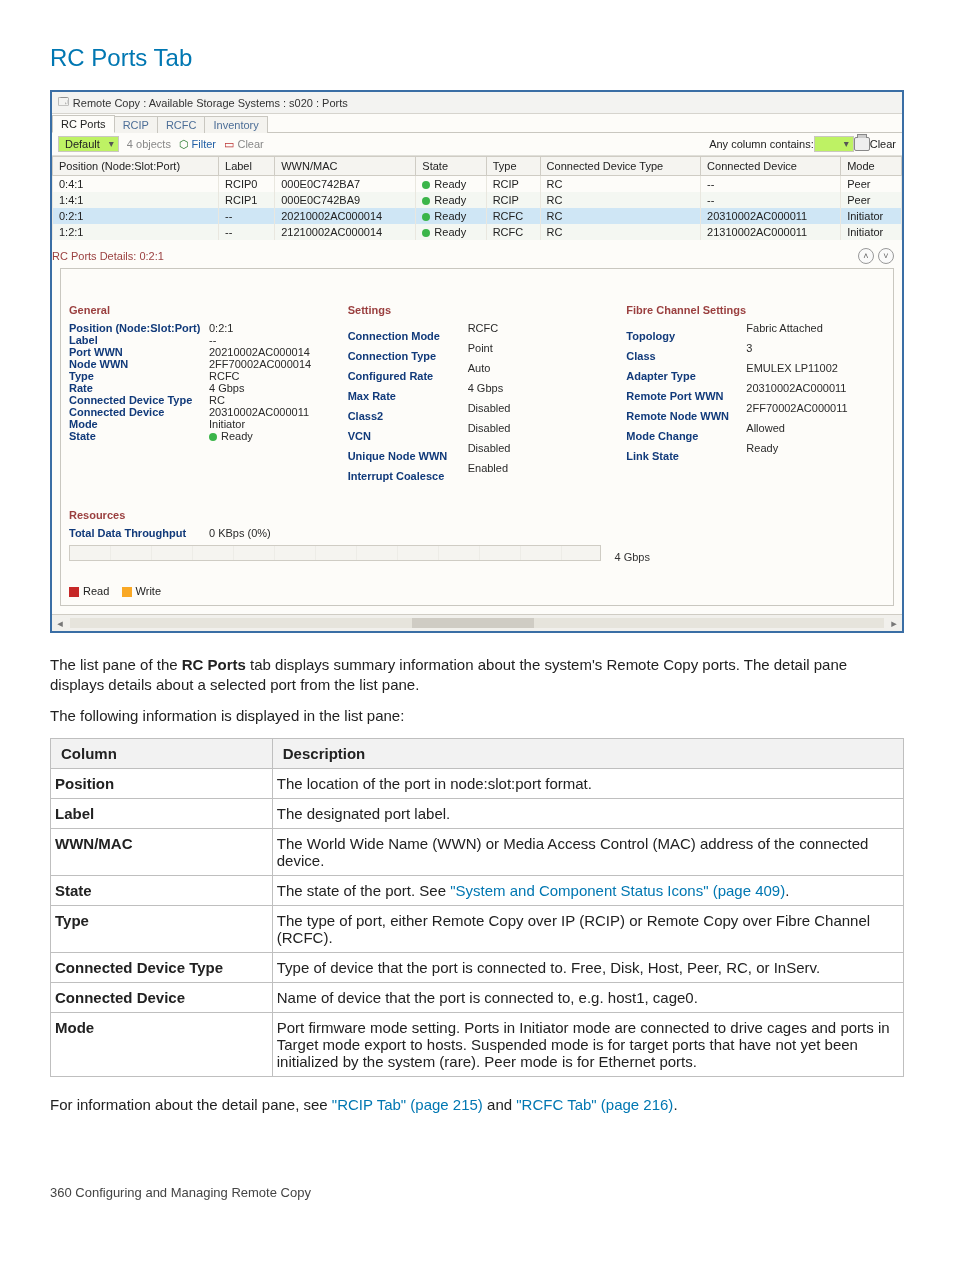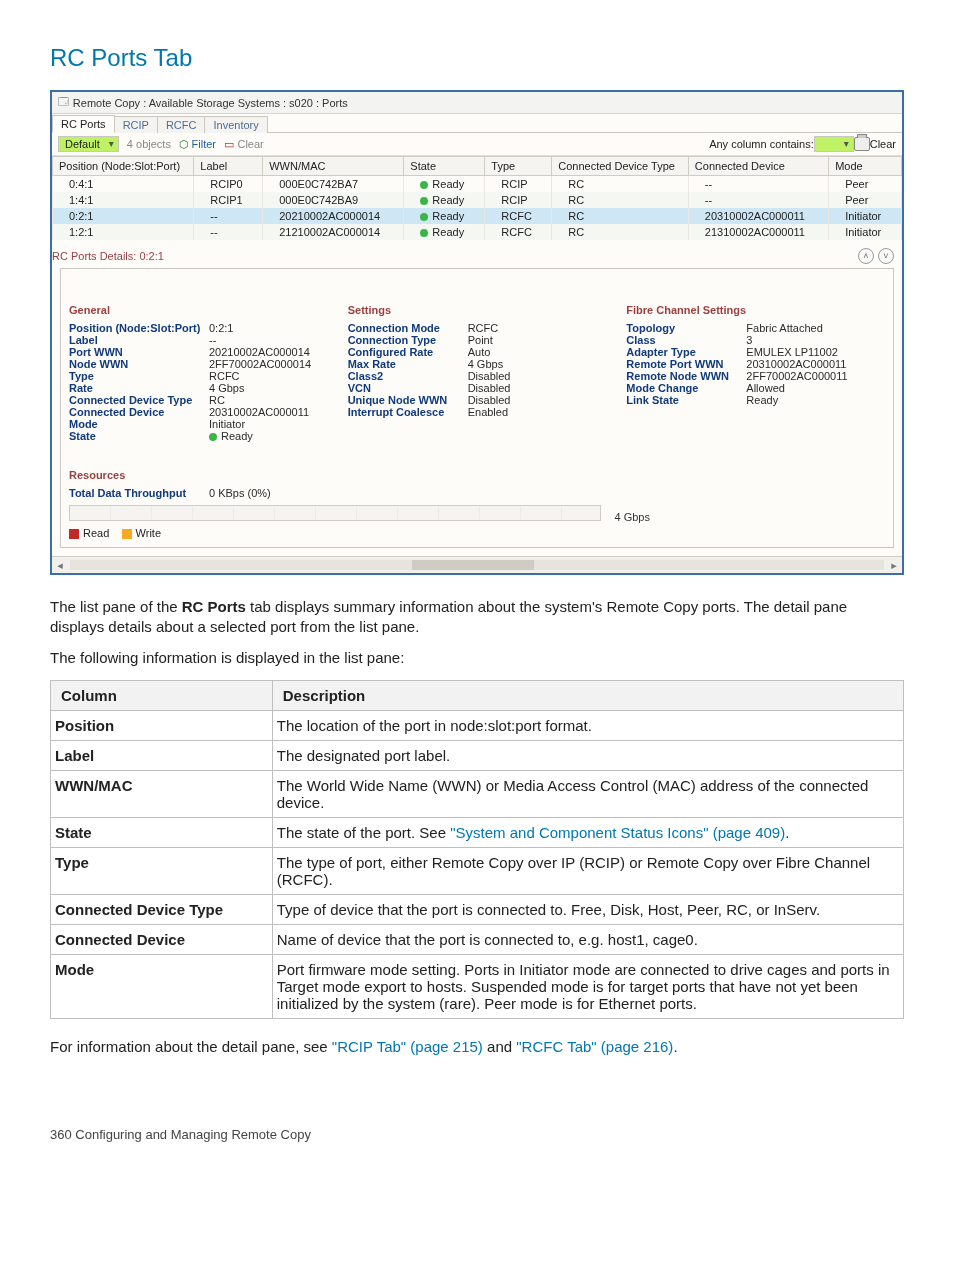"0:4:1" table.grid td { padding: 2px 16px -> 2px 6px }
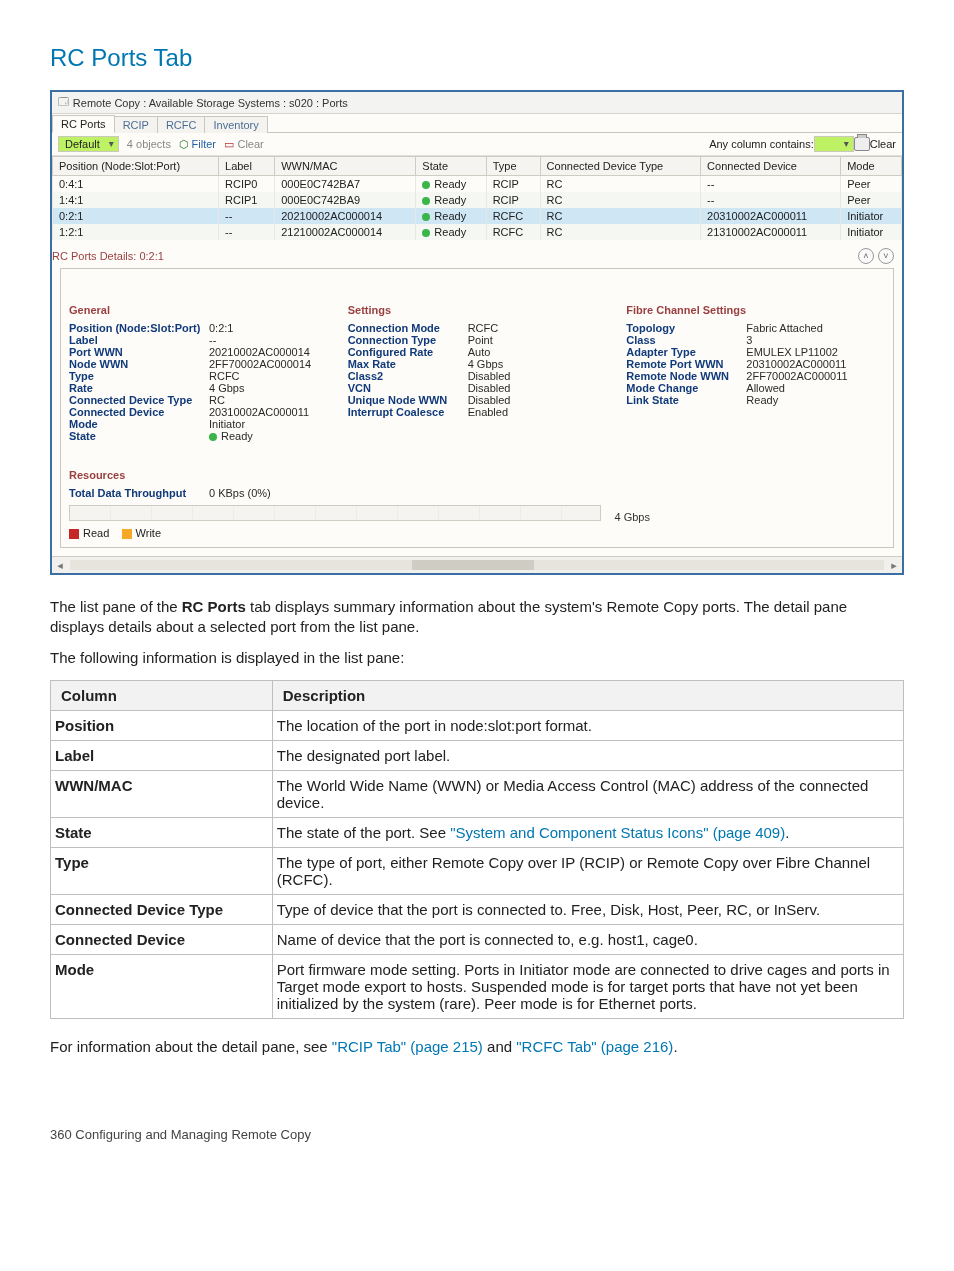"Connection Mode" .kv .k2 { margin-top: none -> 8px }
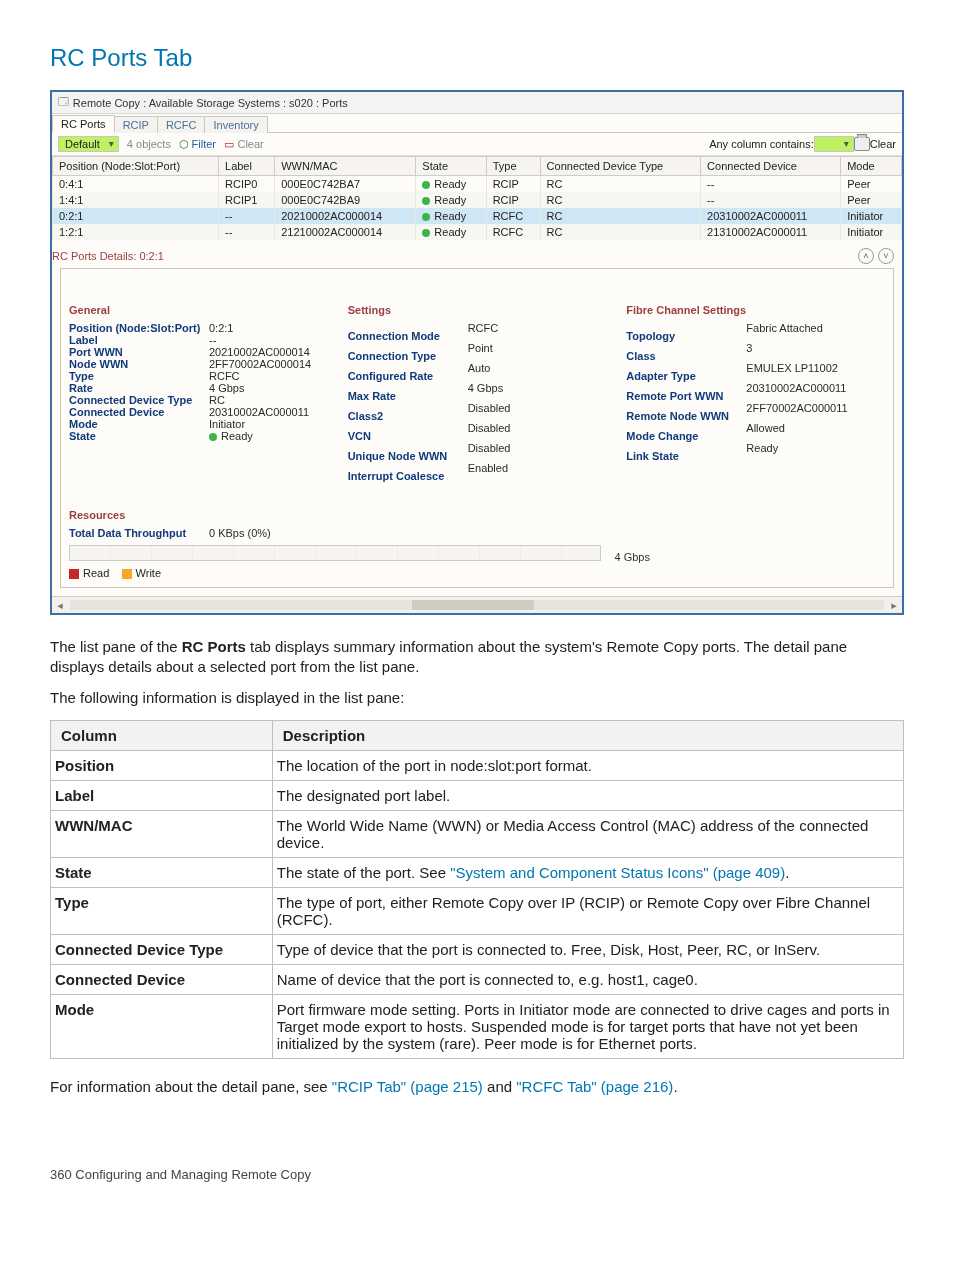"Read Write" .legend { margin-top: 4px -> 22px }
